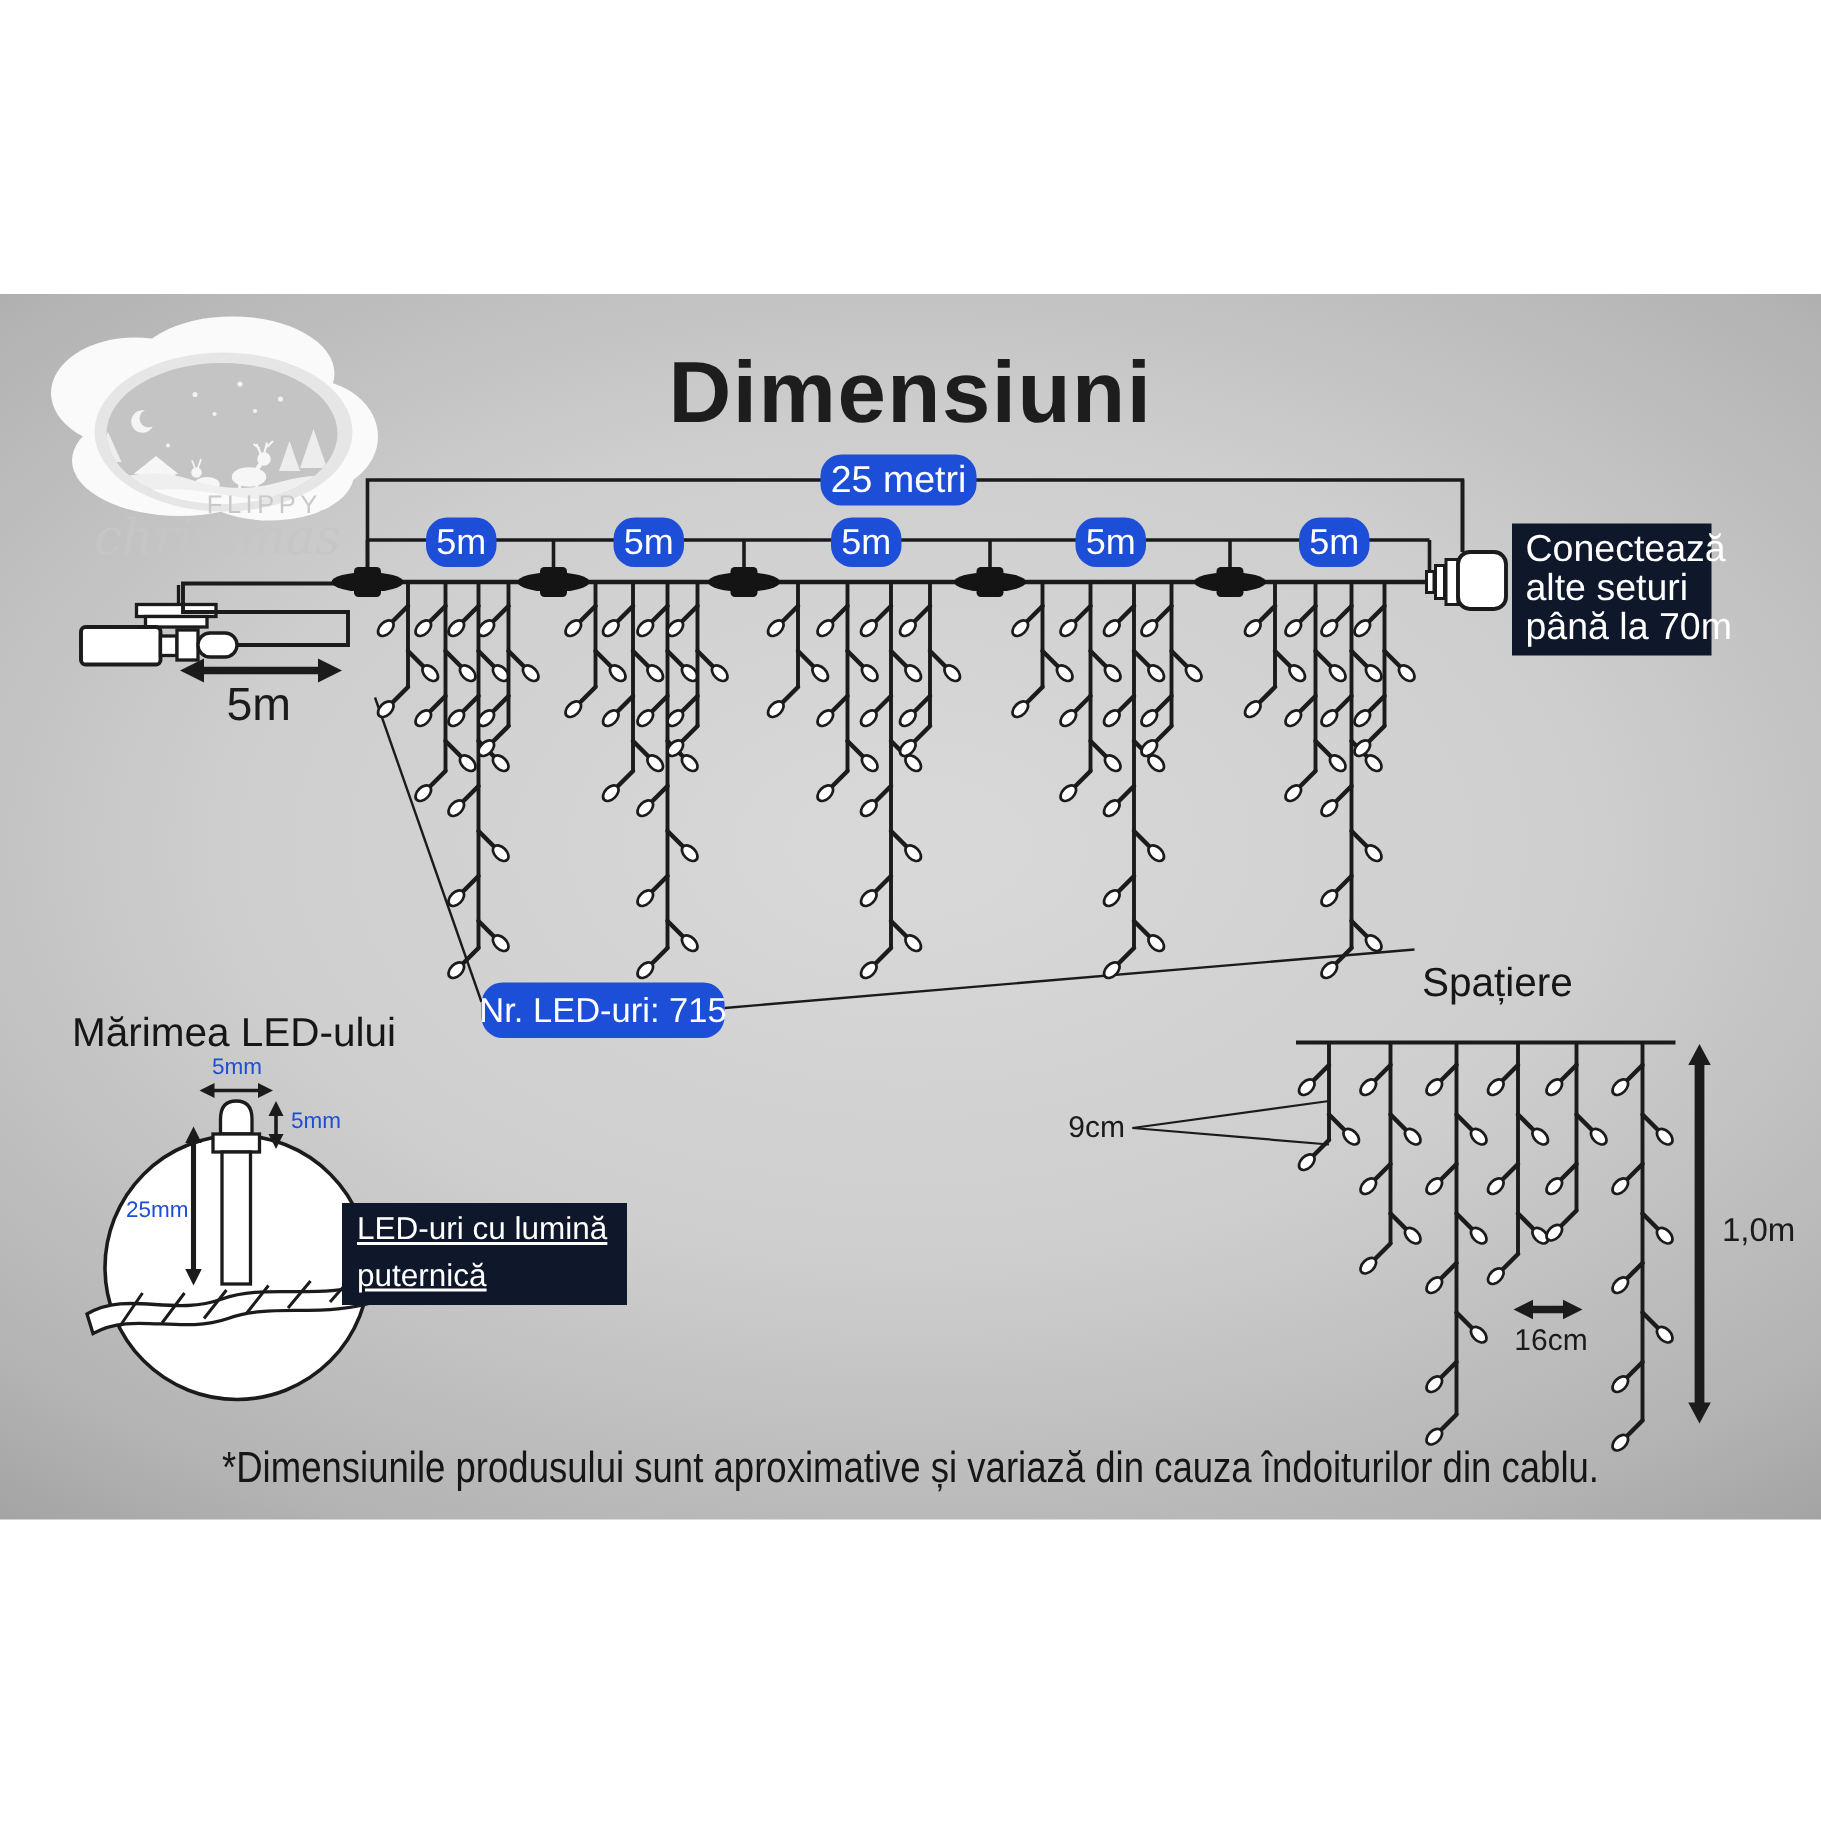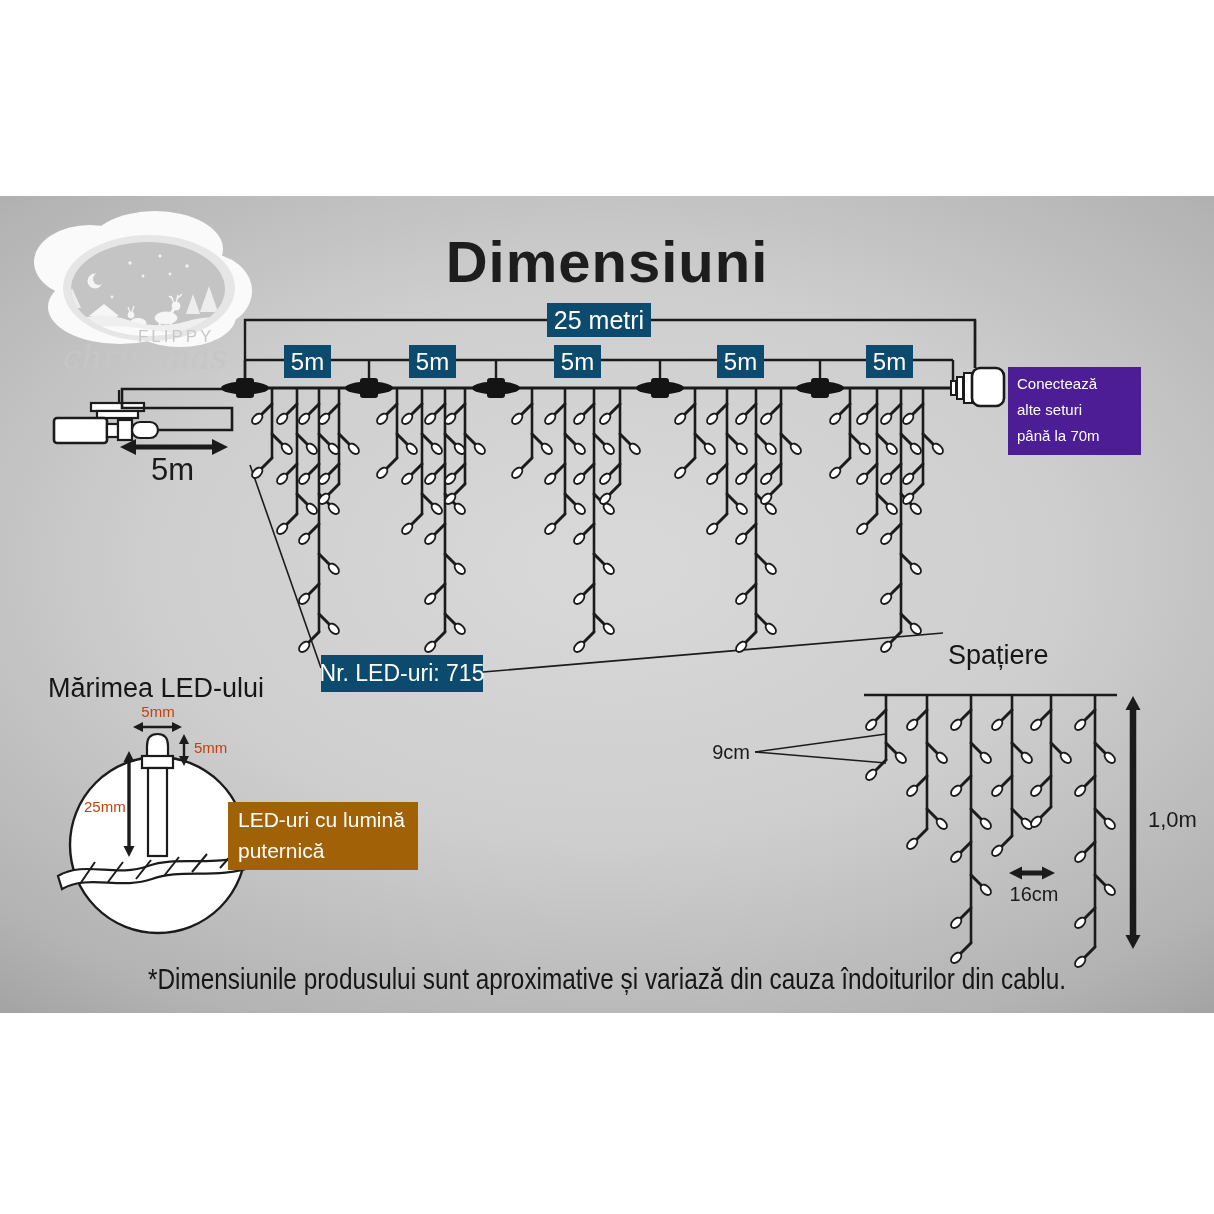"25 metri" .blackbox { background: #0c4a6e -> #1d4ed8; border-radius: none -> 14px }
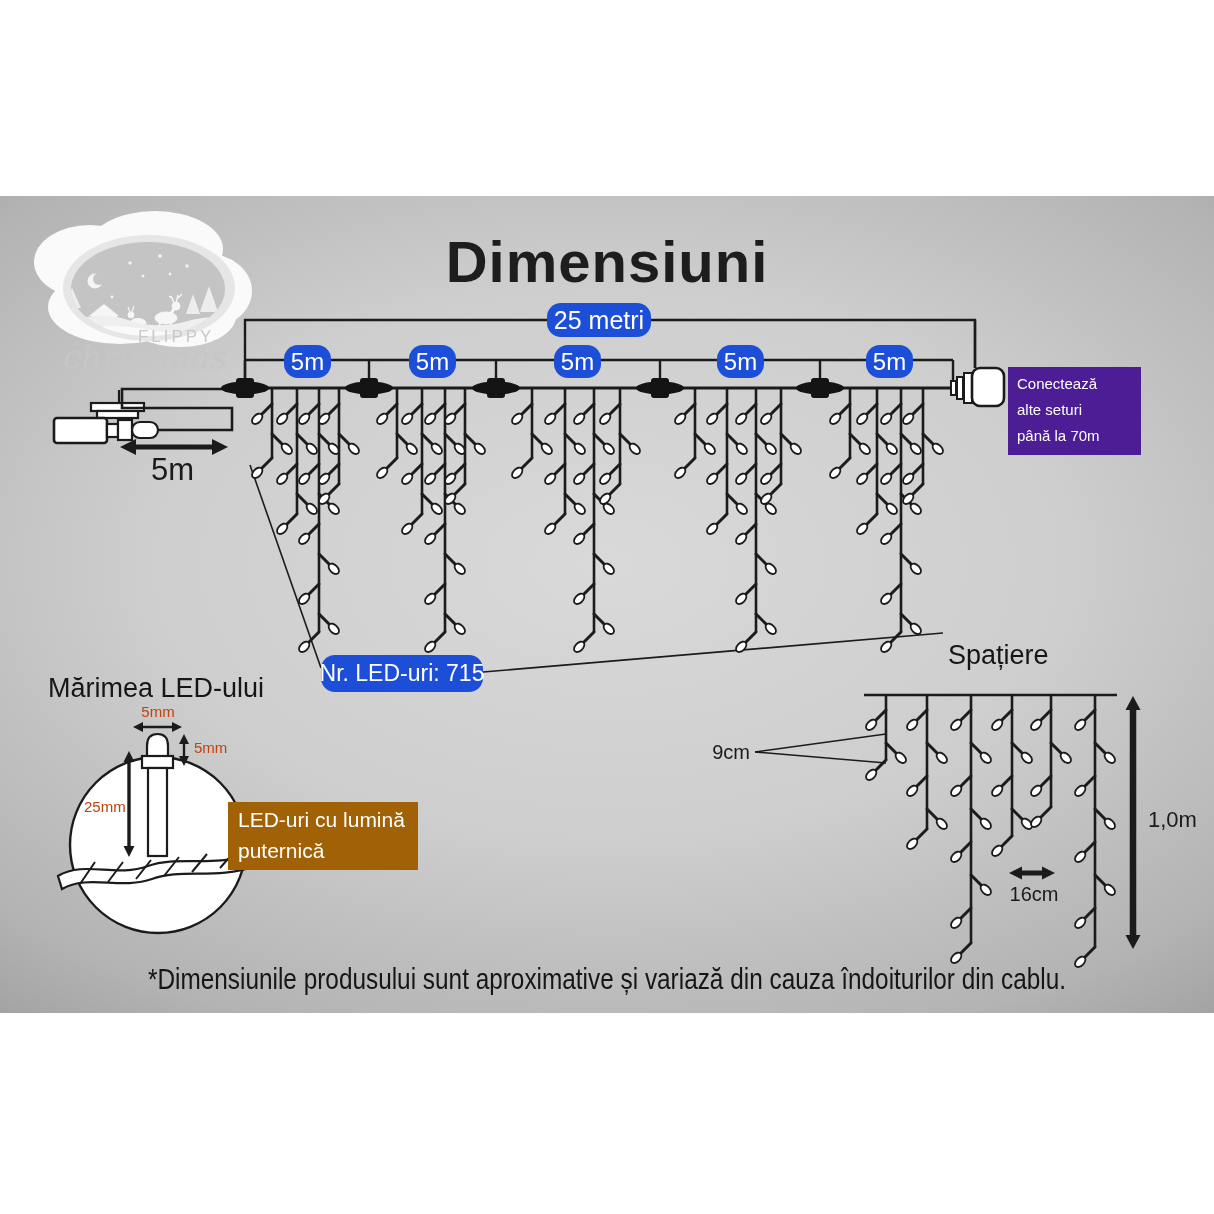"Conectează" .connect { background: #4c1d95 -> #0f172a; font-size: 15px -> 25px; margin-top: 18px -> none }
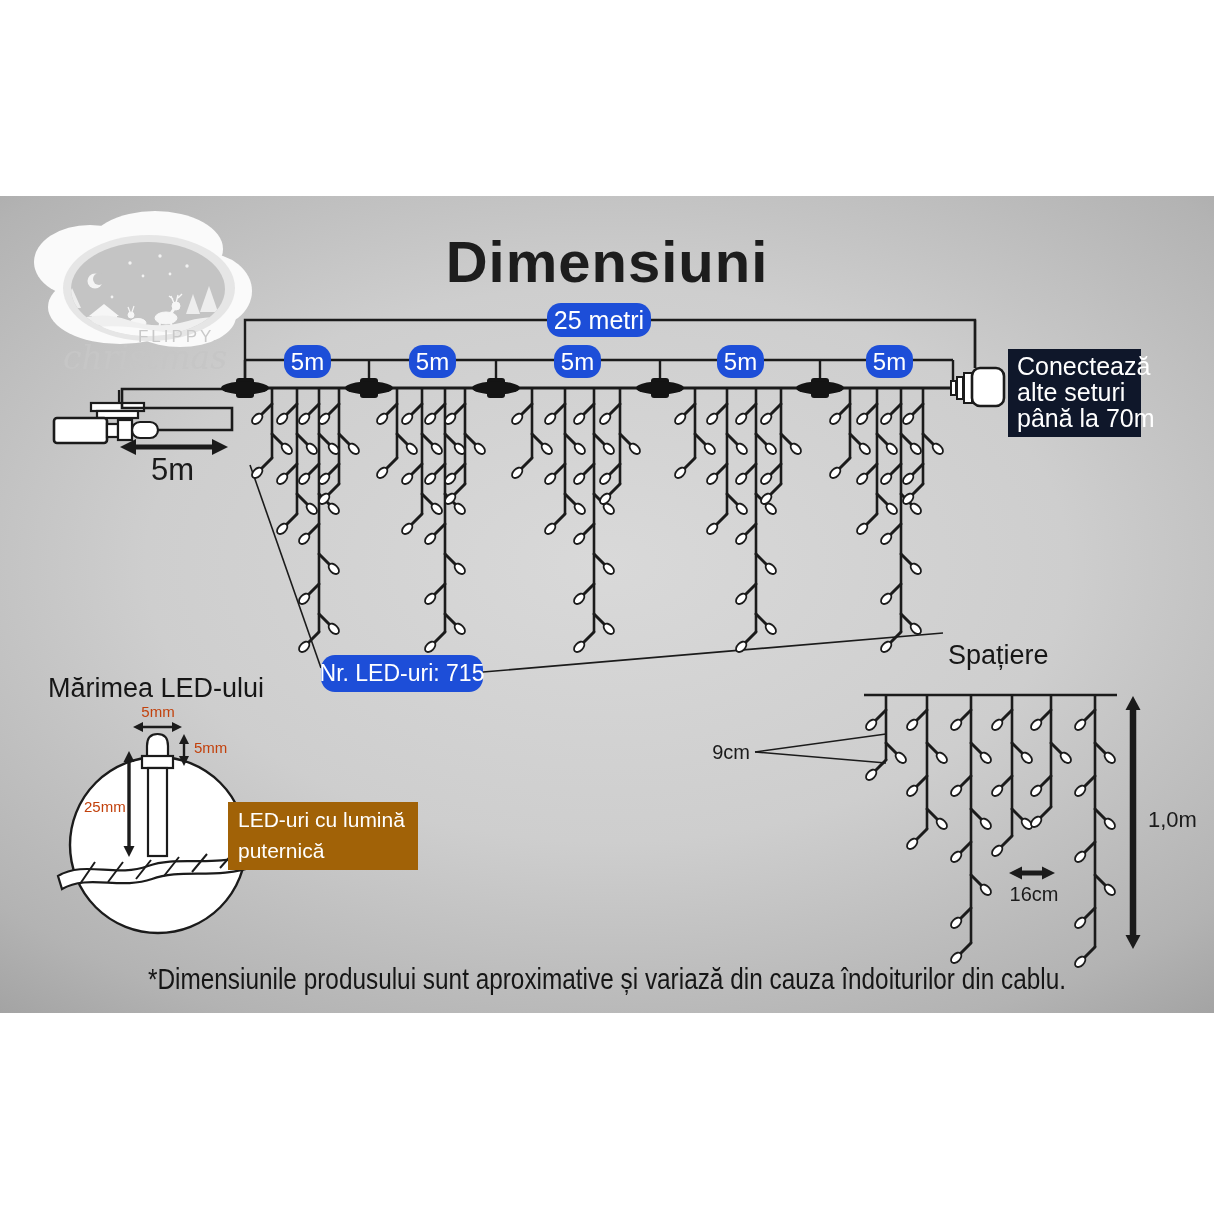"5mm" .mm { color: #c2410c -> #1d4ed8 }
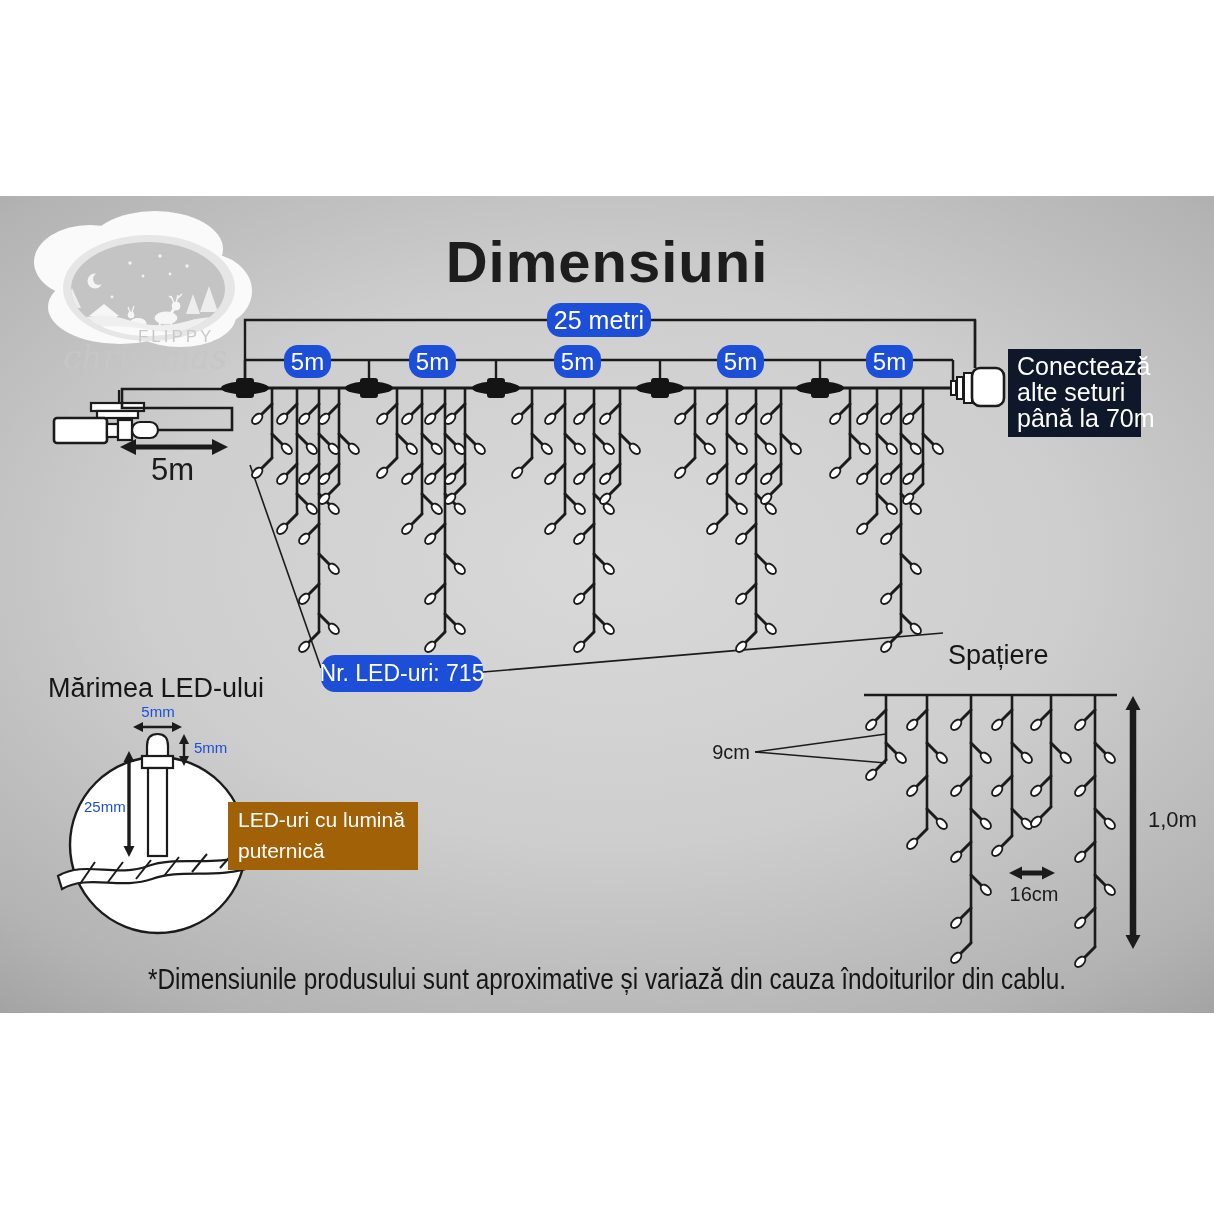"LED-uri cu lumină" .lednote { background: #a16207 -> #0f172a; text-decoration: none -> underline }
